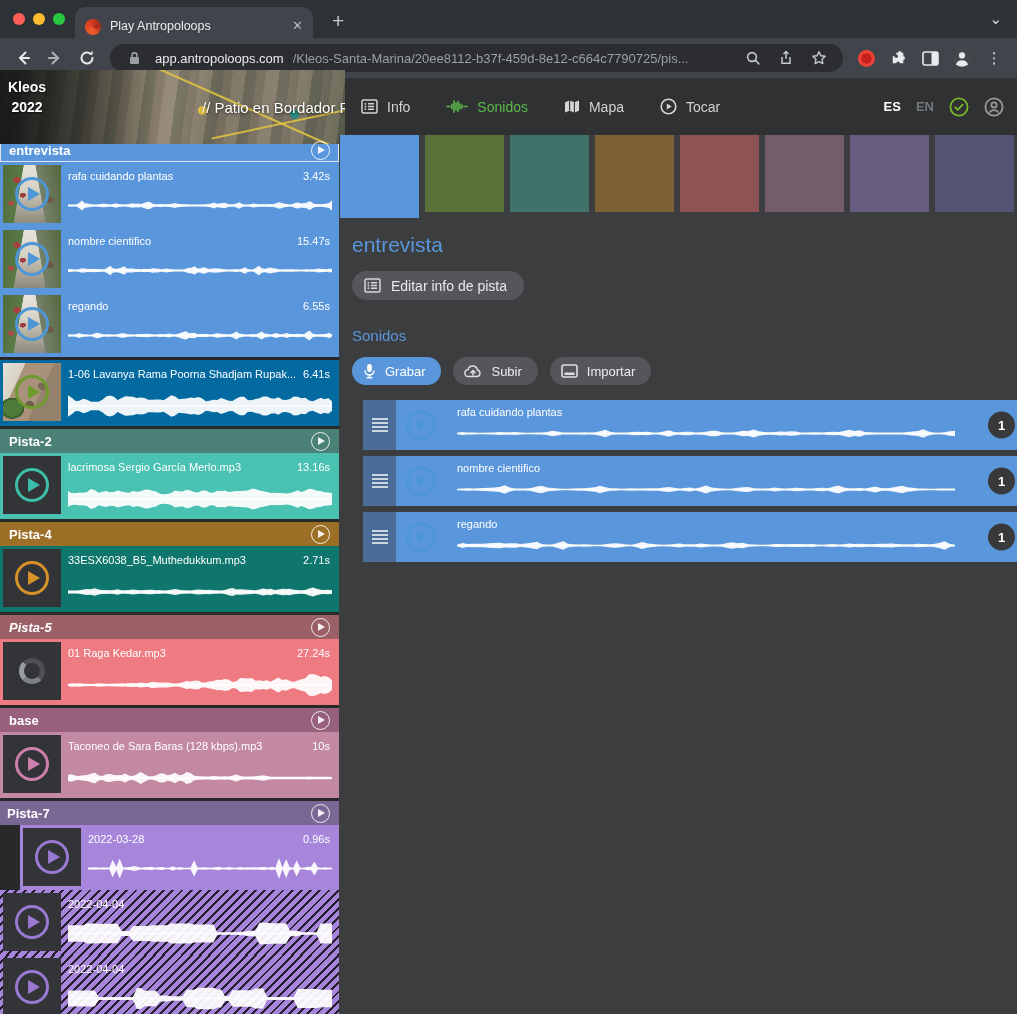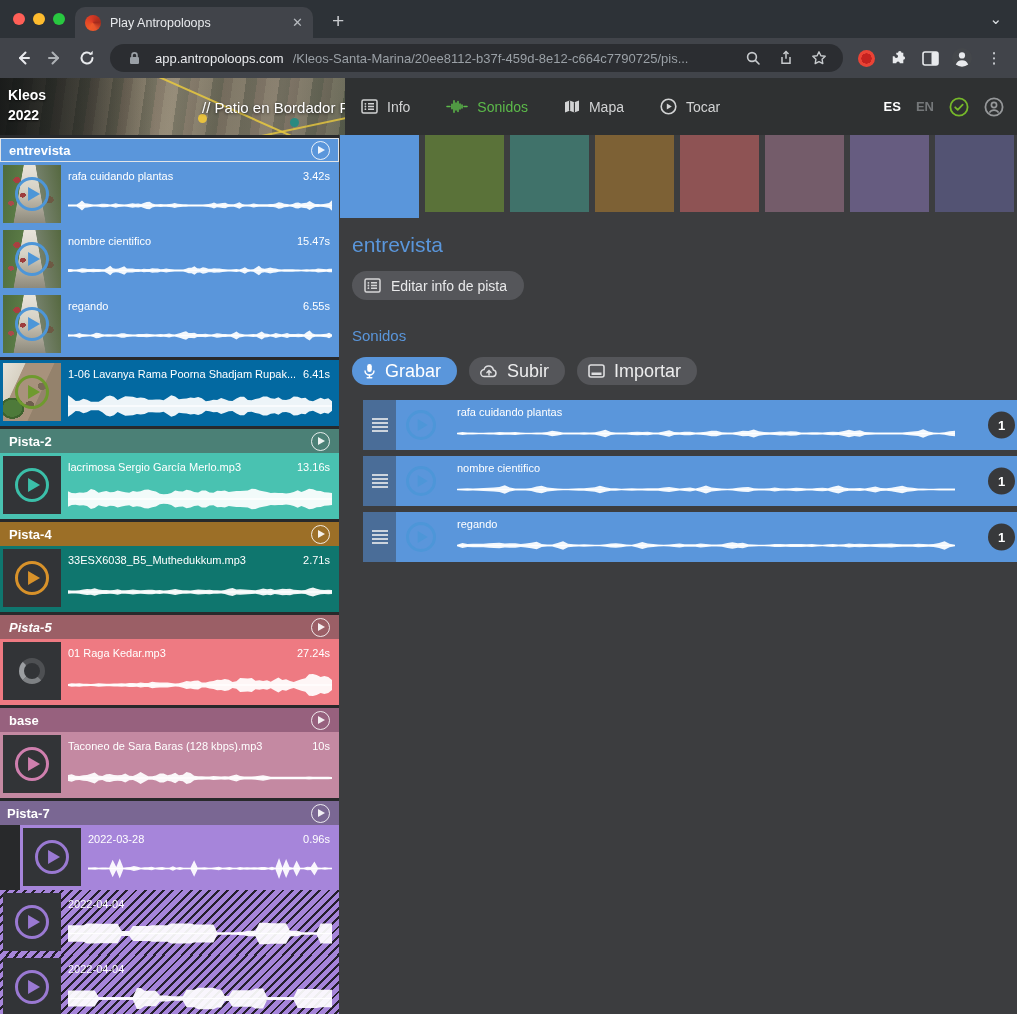"Play Antropoloops" .tab { align-items: center -> flex-start; padding: 0 10px -> 12px 10px }
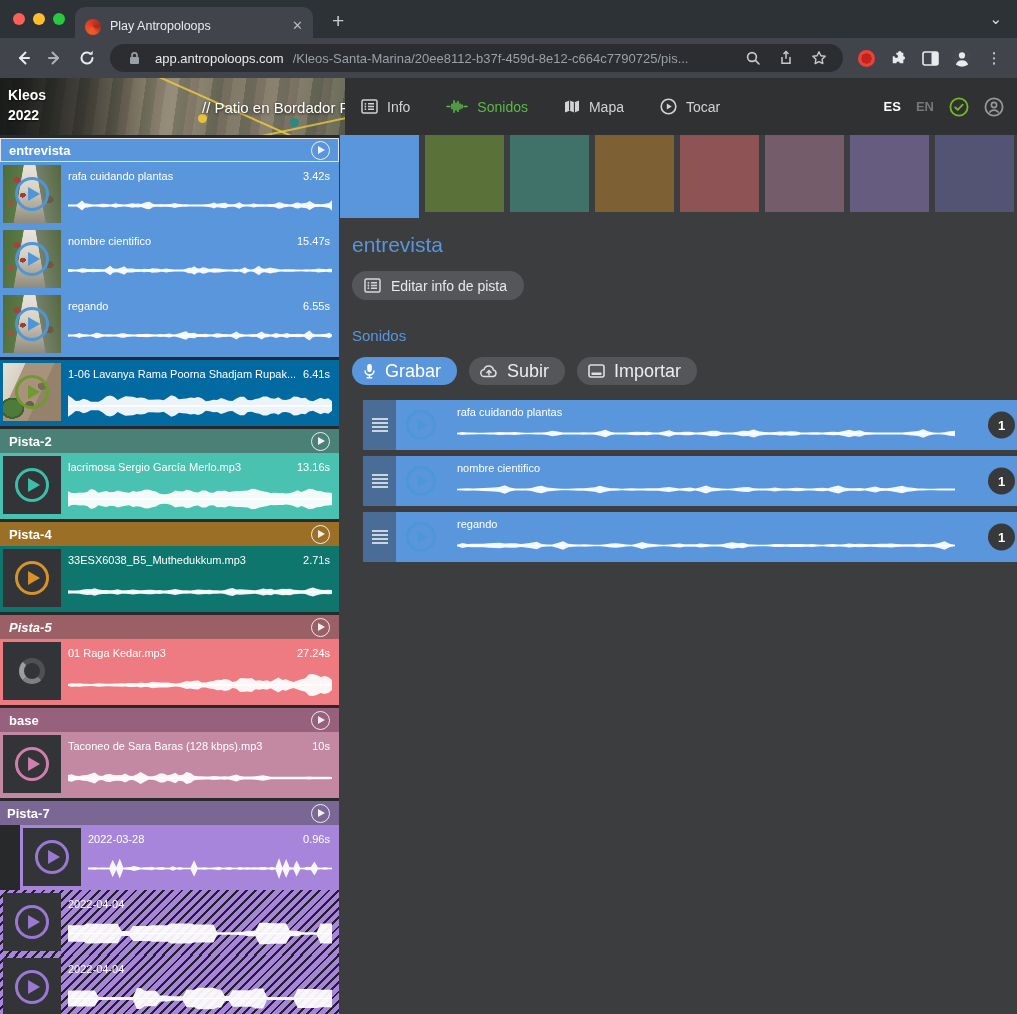"Kleos" .header-media { height: 57px -> 74px; text-align: none -> center }
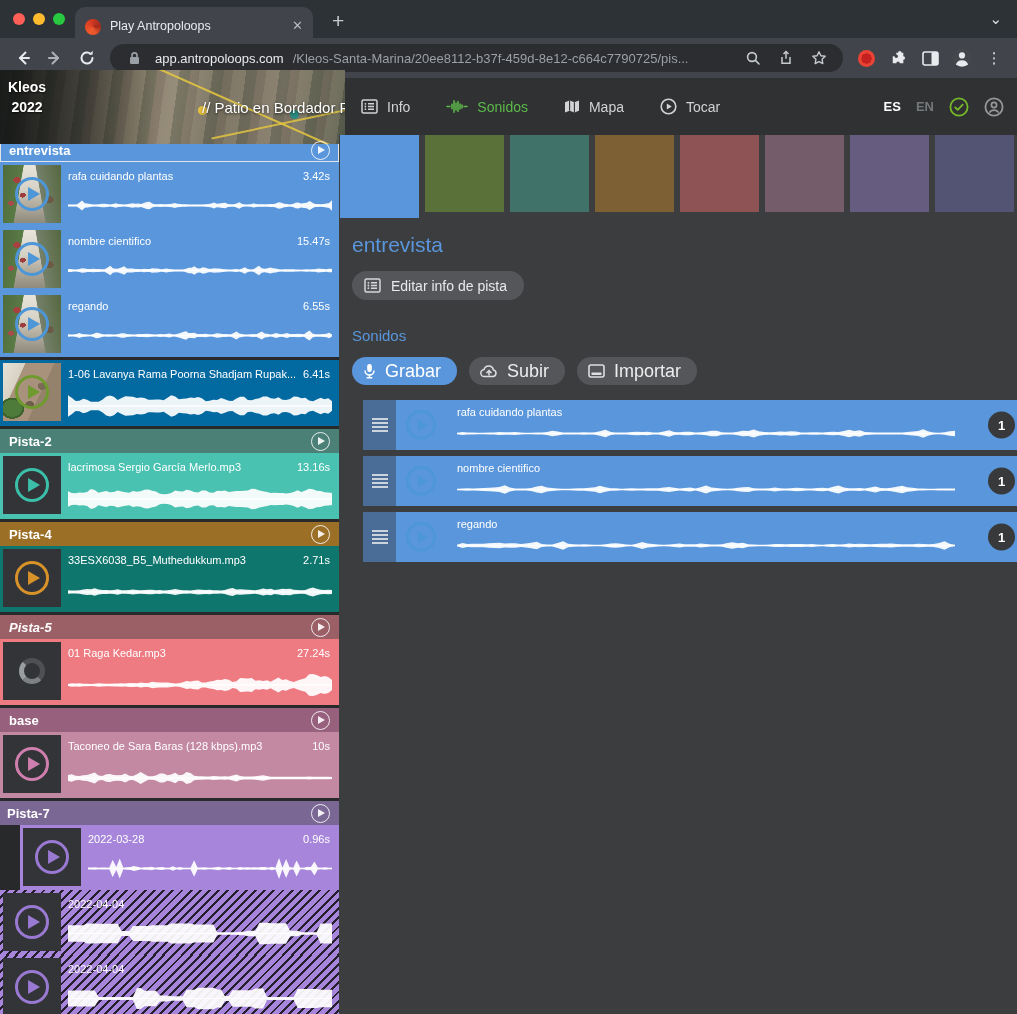"Grabar" .action-btn { font-size: 18px -> 13px }
